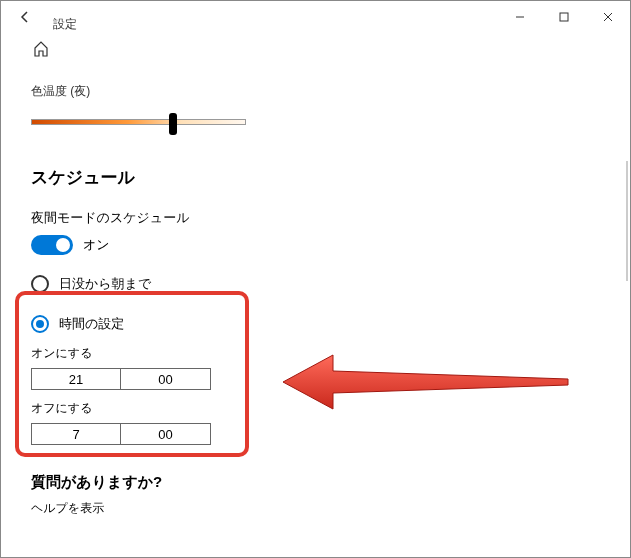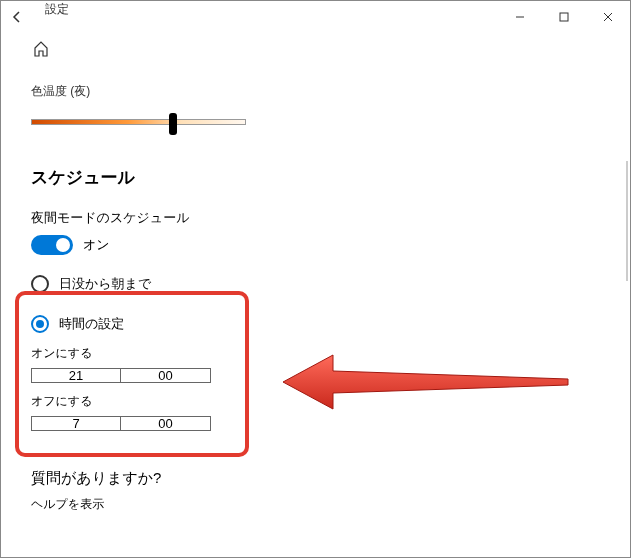"設定" .titlebar { align-items: flex-start -> flex-end; padding-left: none -> 8px }
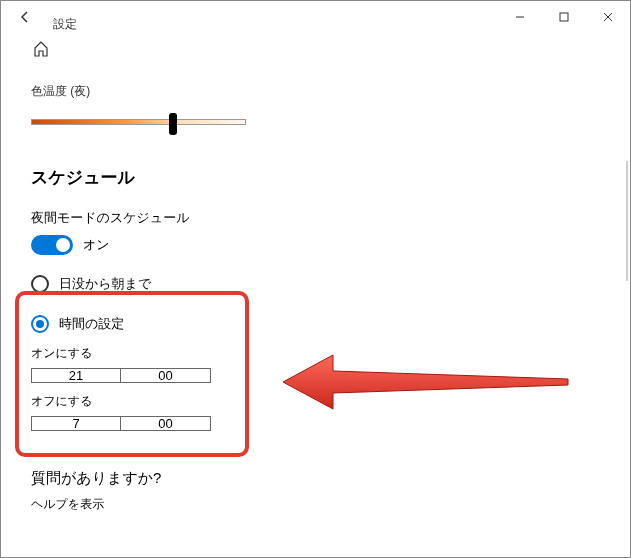"21" .time-cell { height: 15px -> 22px }
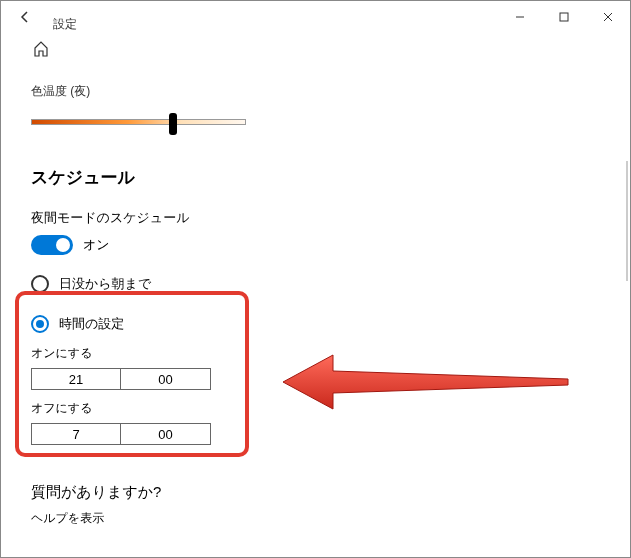"質問がありますか?" .question-h { font-weight: 400 -> 700; margin-top: 38px -> 28px }
